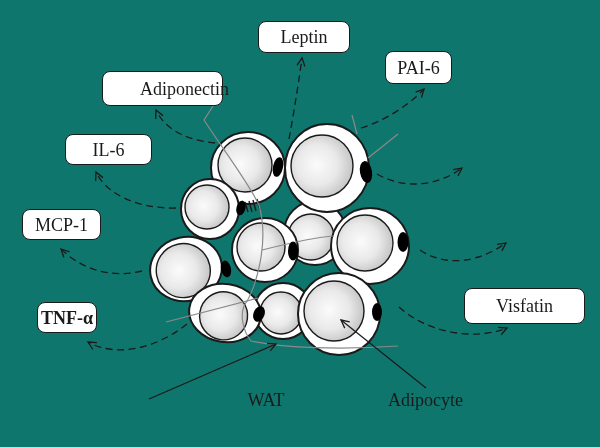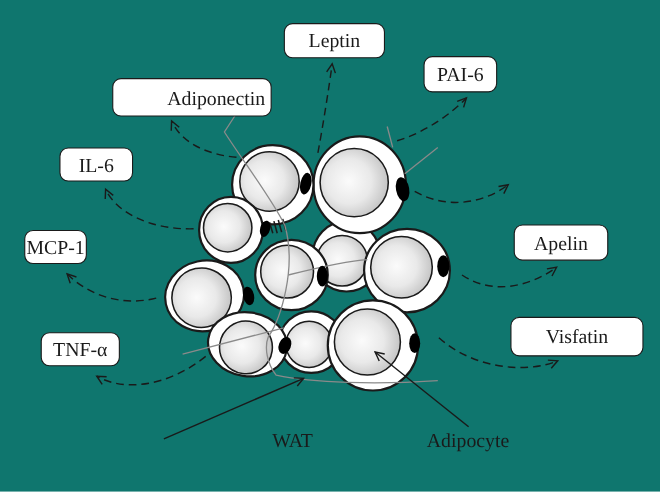"Adiponectin" div.label-box { width: 145px -> 121px }
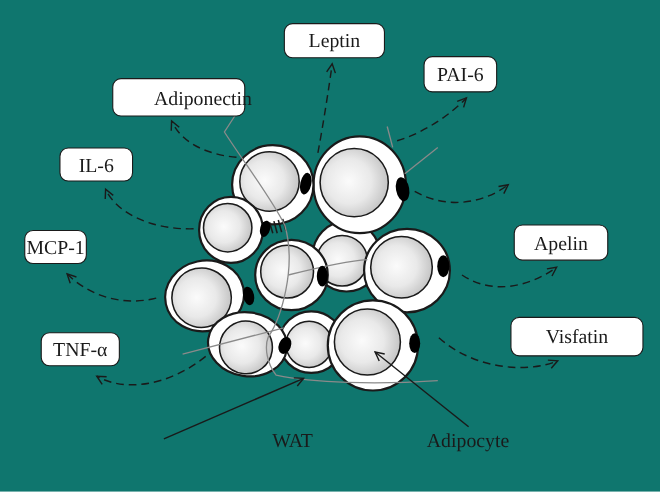"IL-6" div.label-box { left: 54px -> 65px; width: 67px -> 87px }
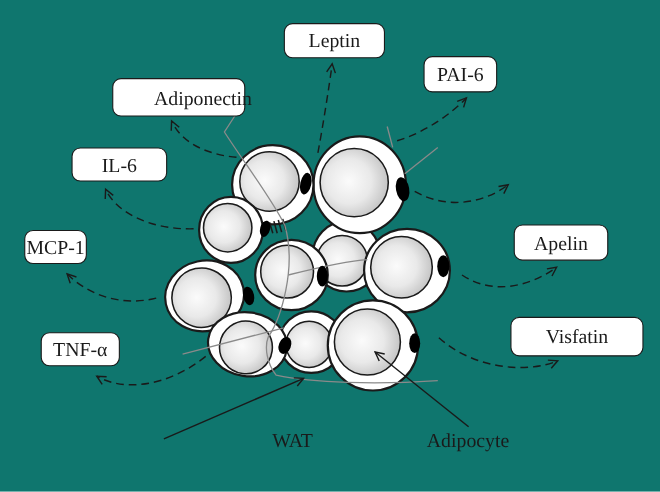"MCP-1" div.label-box { width: 57px -> 79px }
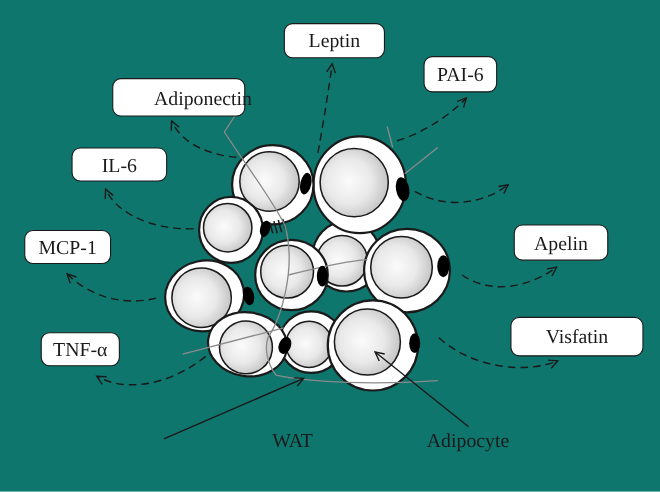"Apelin" div.label-box { html: <div>Apelin</div> -> none }
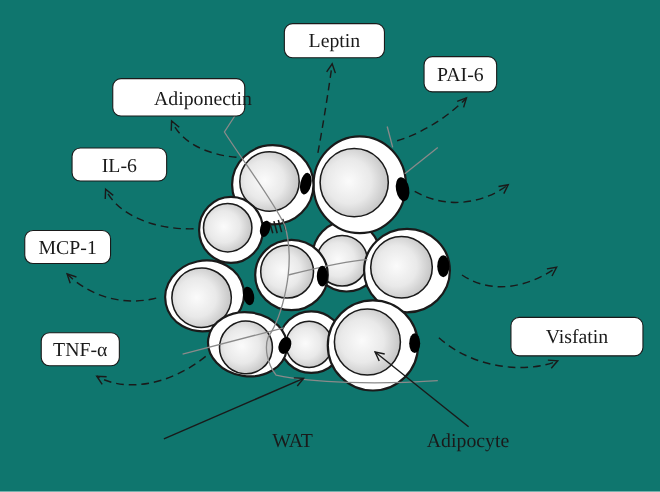"TNF-α" div.label-box { font-weight: none -> bold; width: 72px -> 60px }
